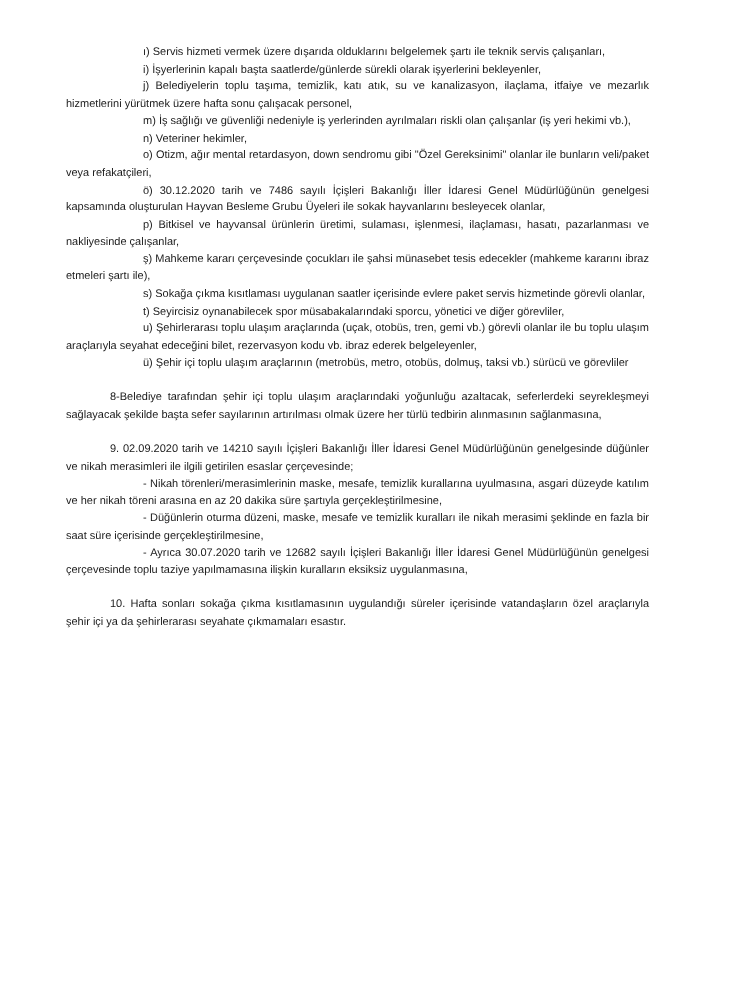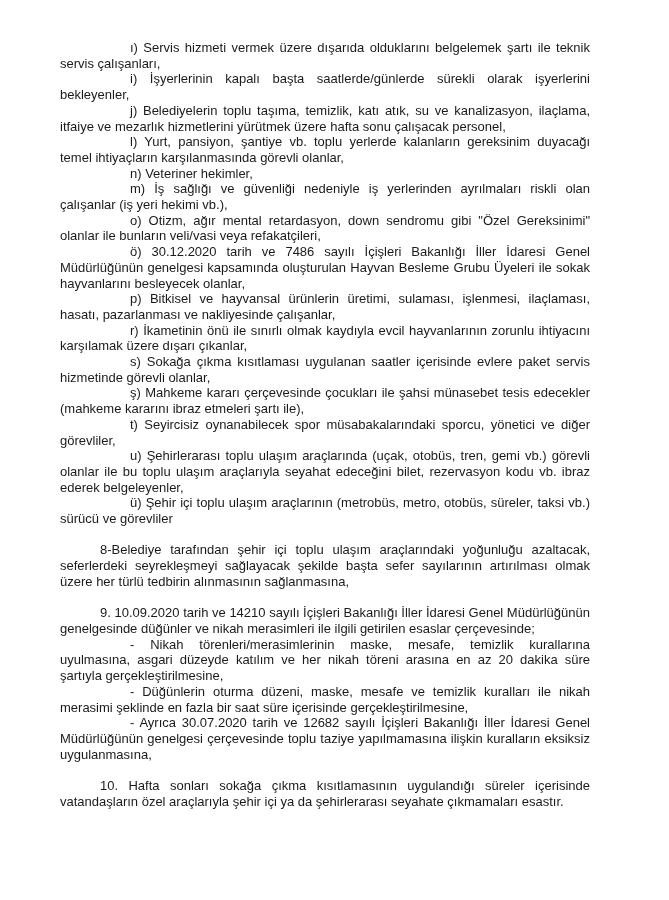"ı) Servis hizmeti vermek üzere" .page { font-size: 13px -> 10px }
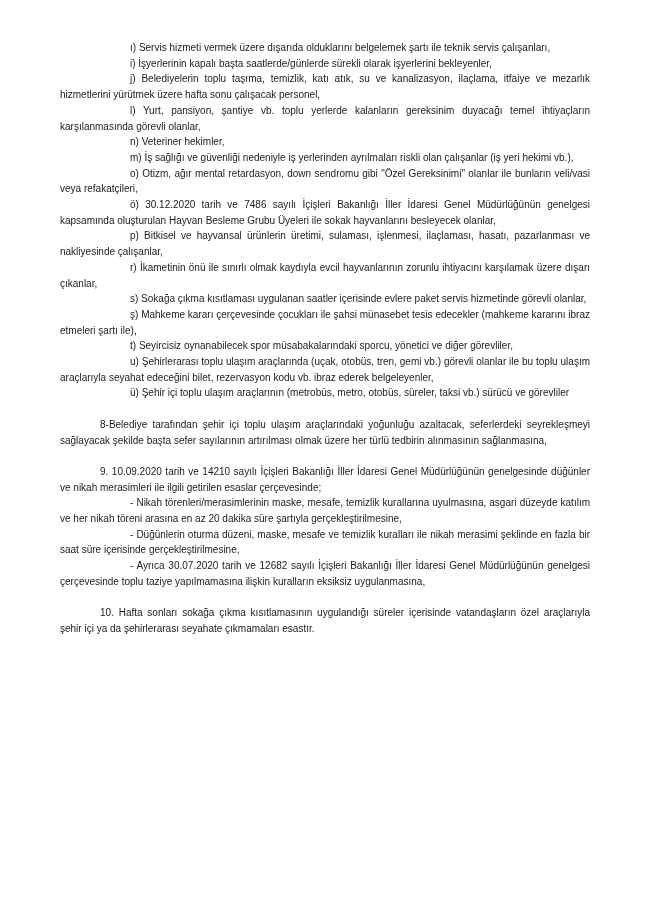"l) Yurt, pansiyon, şantiye vb." p.para { html: <p>l) Yurt, pansiyon, şantiye vb. toplu yerlerde kalanların gereksinim duyacağı temel ihtiyaçların karşılanmasında görevli olanlar,</p> -> none }
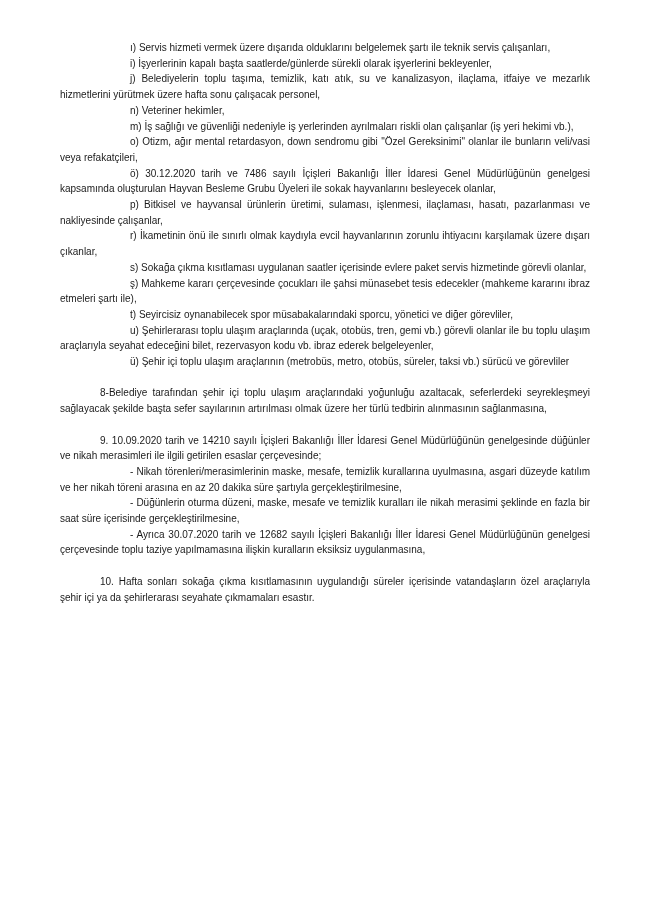"n) Veteriner hekimler," p.para { order: before "m) İş sağlığı ve güvenliği" -> after "m) İş sağlığı ve güvenliği" }
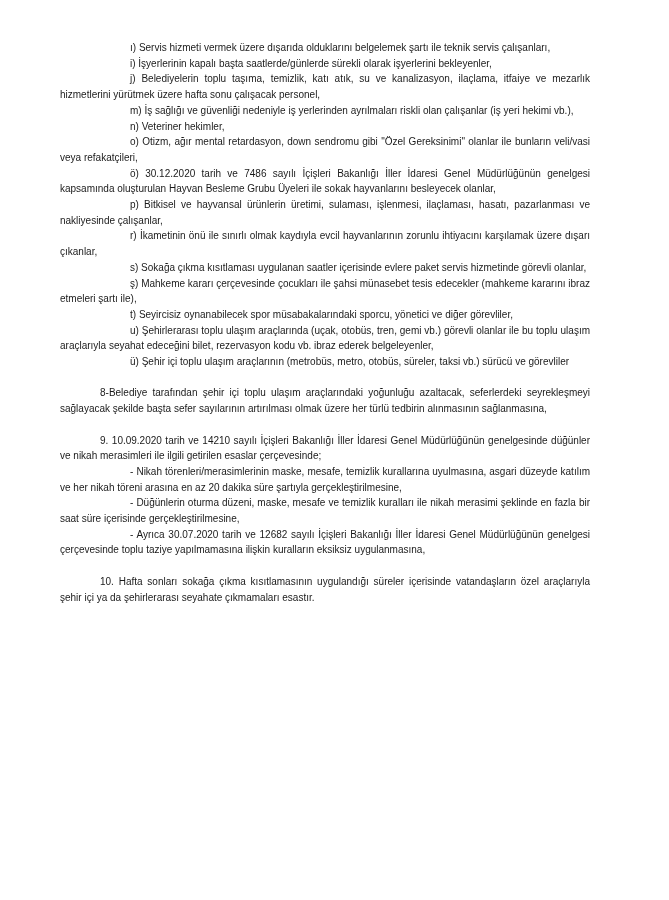"o) Otizm, ağır mental retardasyon," p.para { text: veli/vasi -> veli/paket }
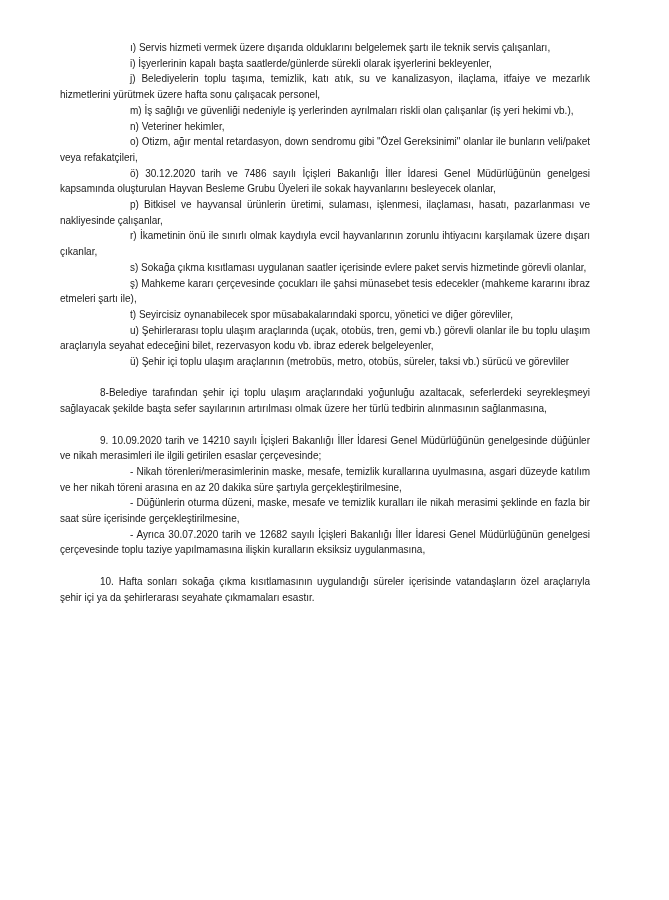"r) İkametinin önü ile sınırlı" p.para { html: <p>r) İkametinin önü ile sınırlı olmak kaydıyla evcil hayvanlarının zorunlu ihtiyacını karşılamak üzere dışarı çıkanlar,</p> -> none }
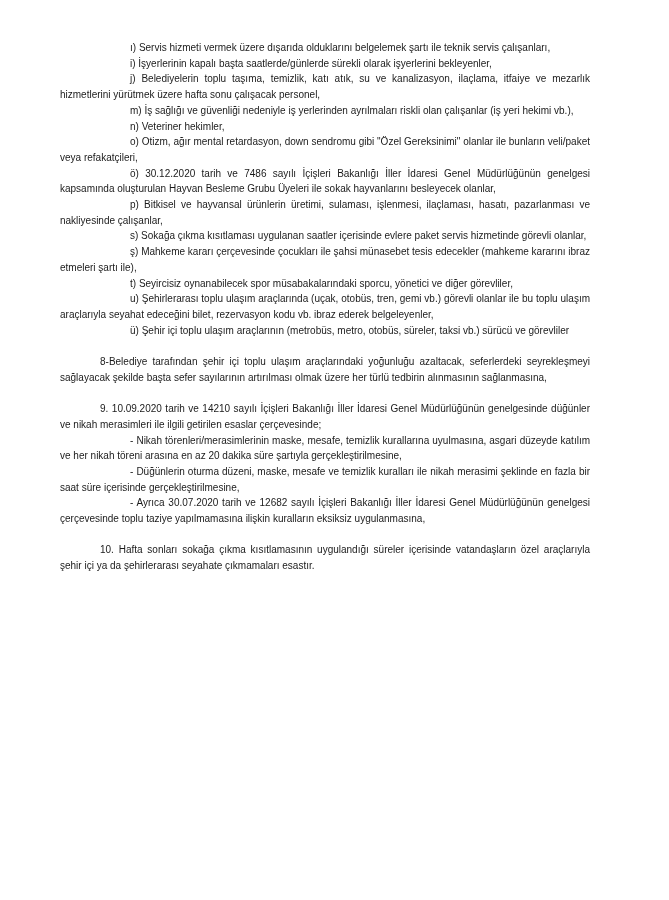"s) Sokağa çıkma kısıtlaması uygulanan" p.para { order: before "ş) Mahkeme kararı çerçevesinde çocukları" -> after "ş) Mahkeme kararı çerçevesinde çocukları" }
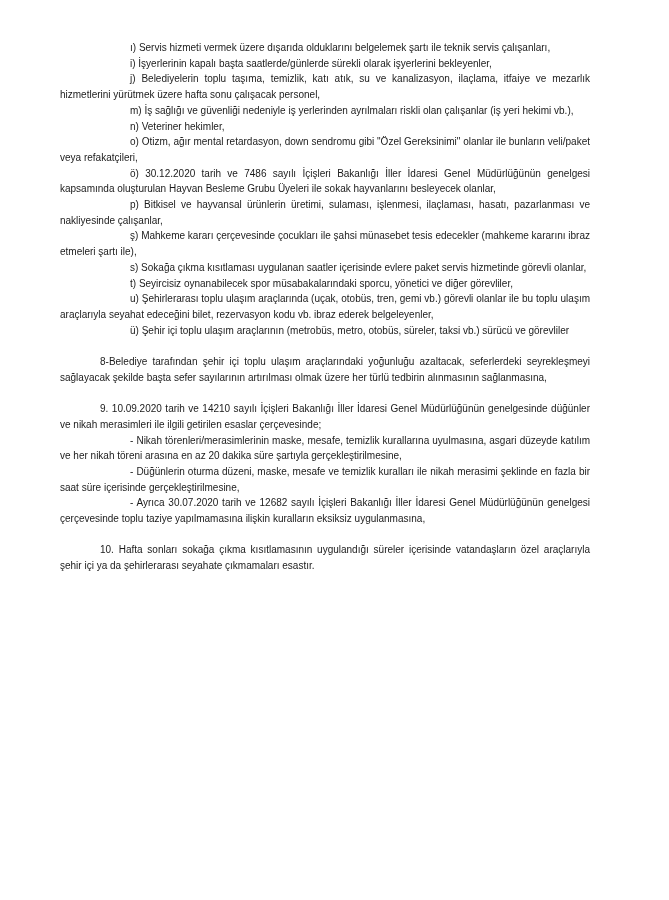"ü) Şehir içi toplu ulaşım" p.para { text: süreler -> dolmuş }
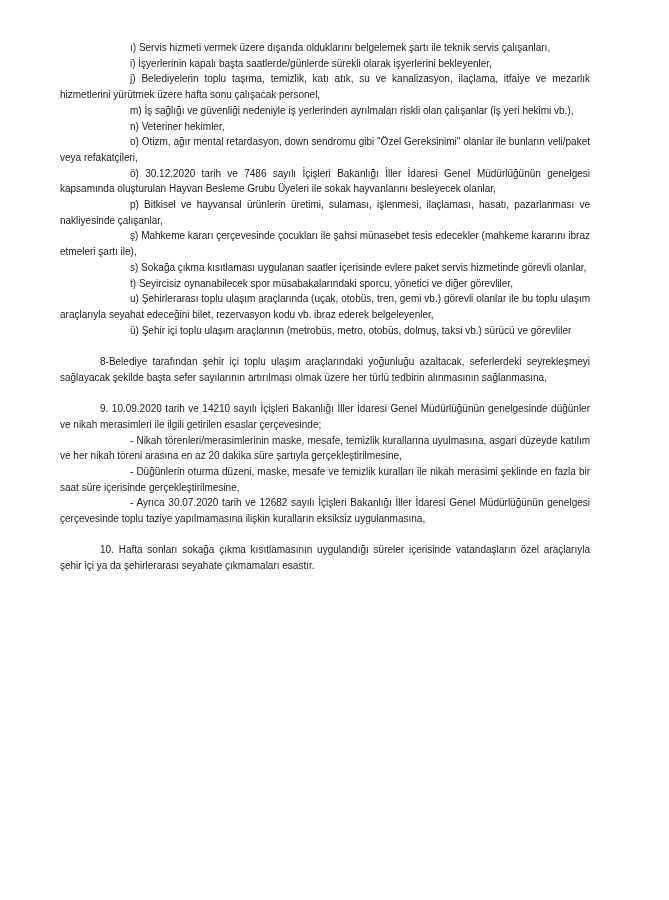"9. 10.09.2020 tarih ve 14210" p.para { text: 10.09.2020 -> 02.09.2020 }
